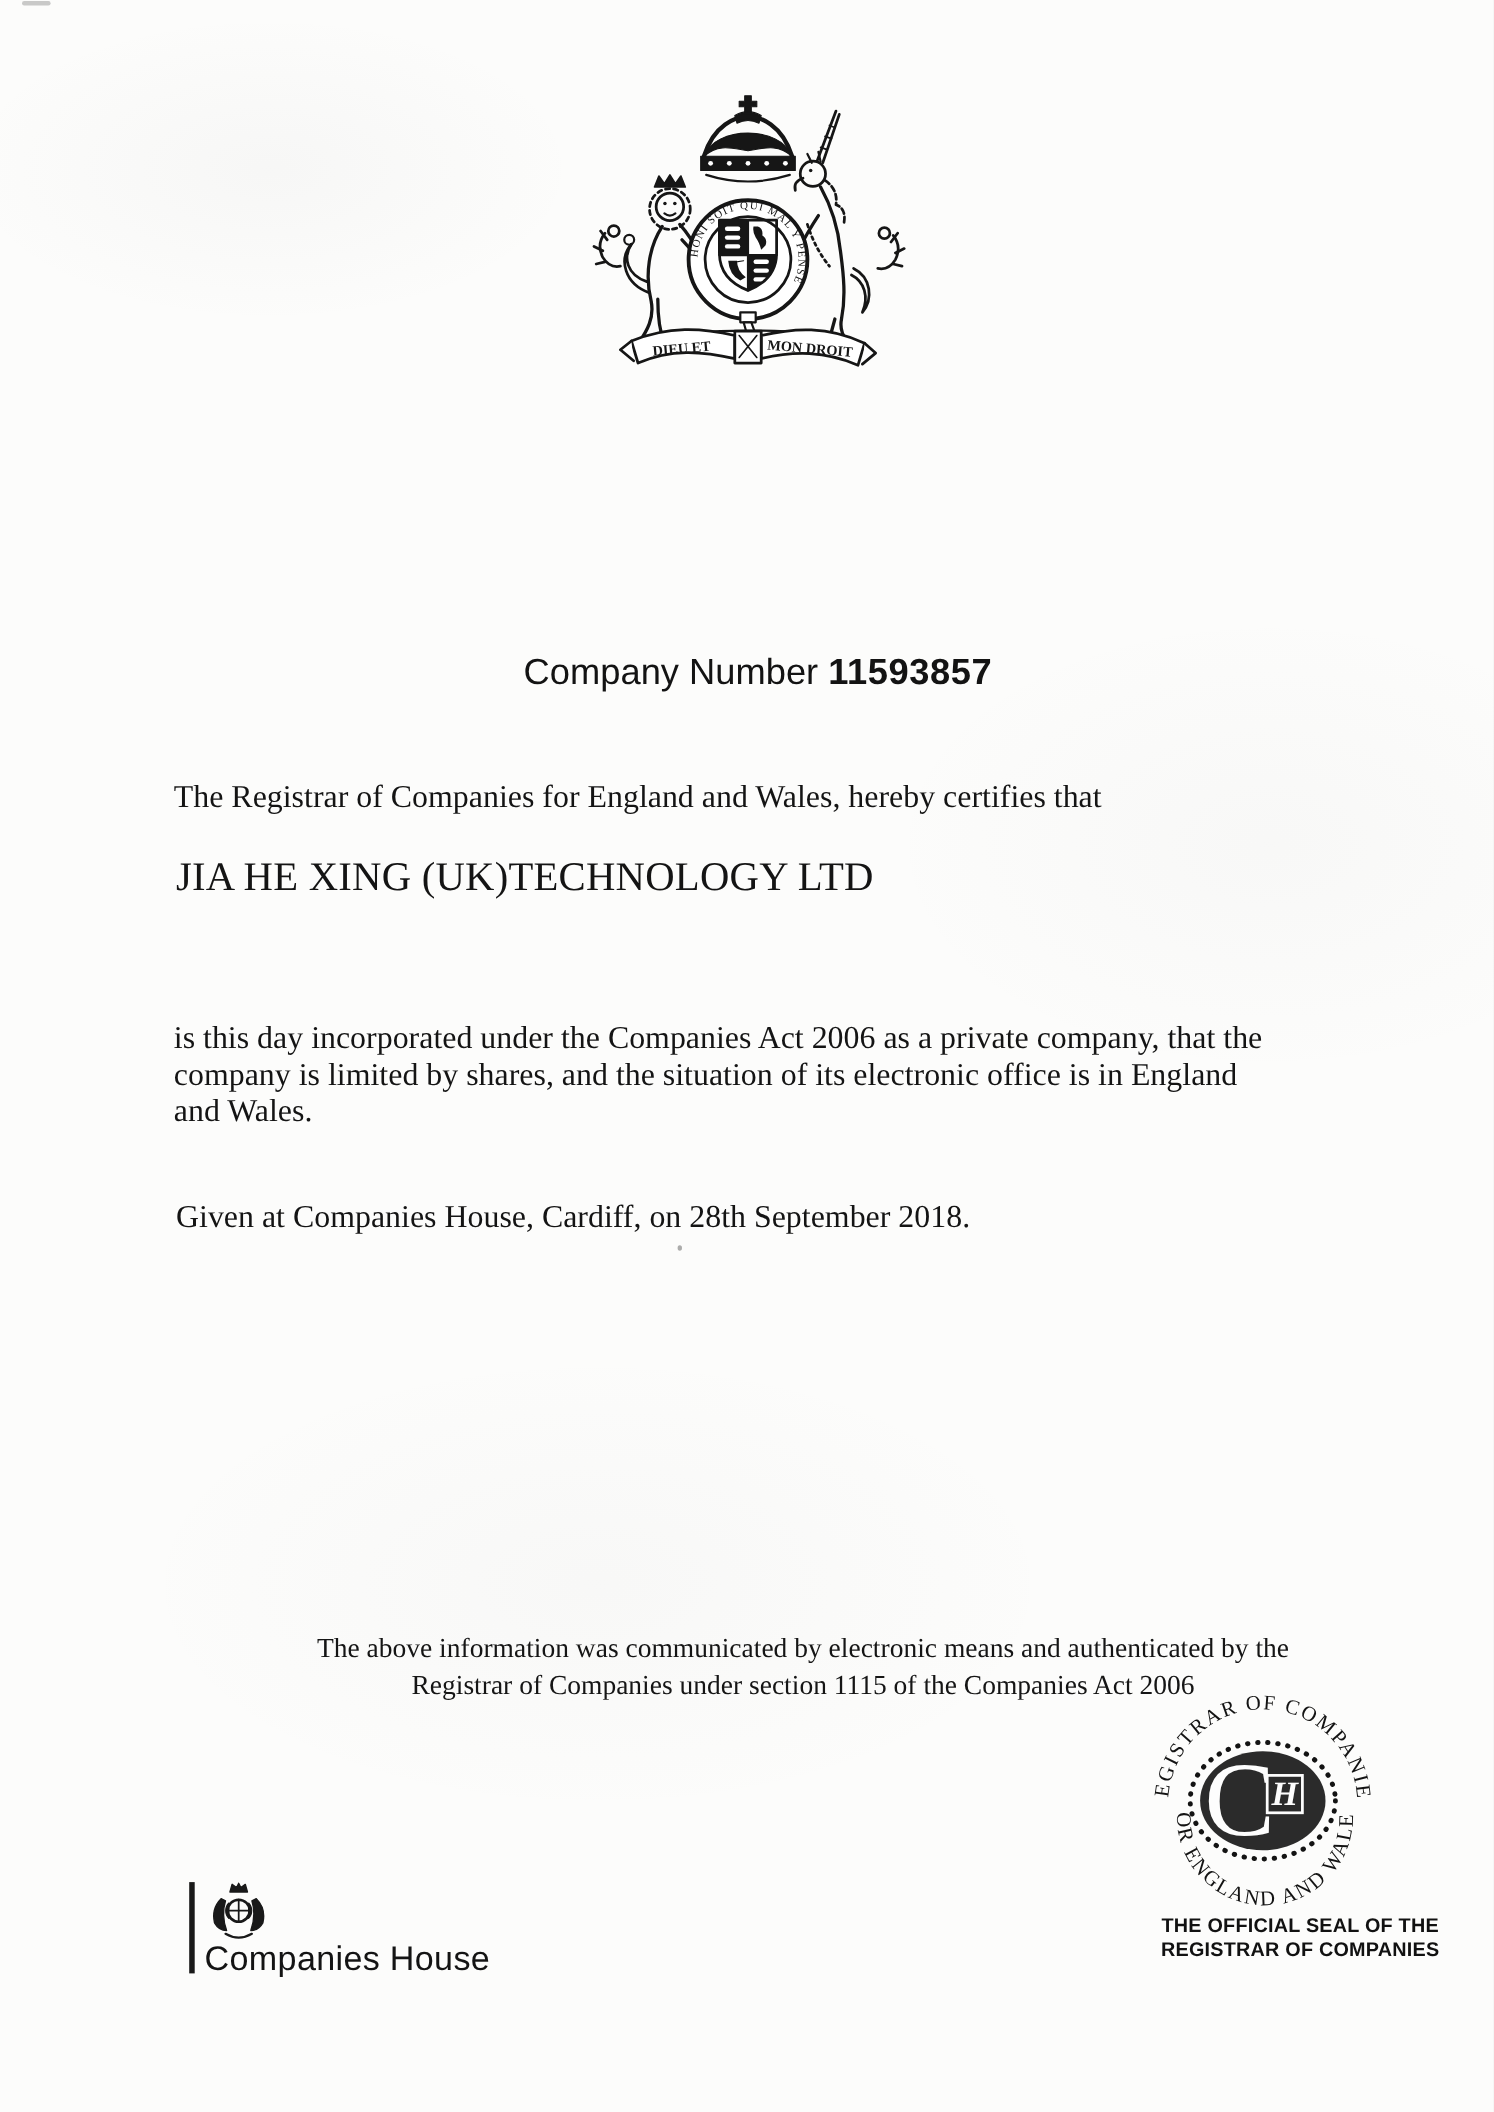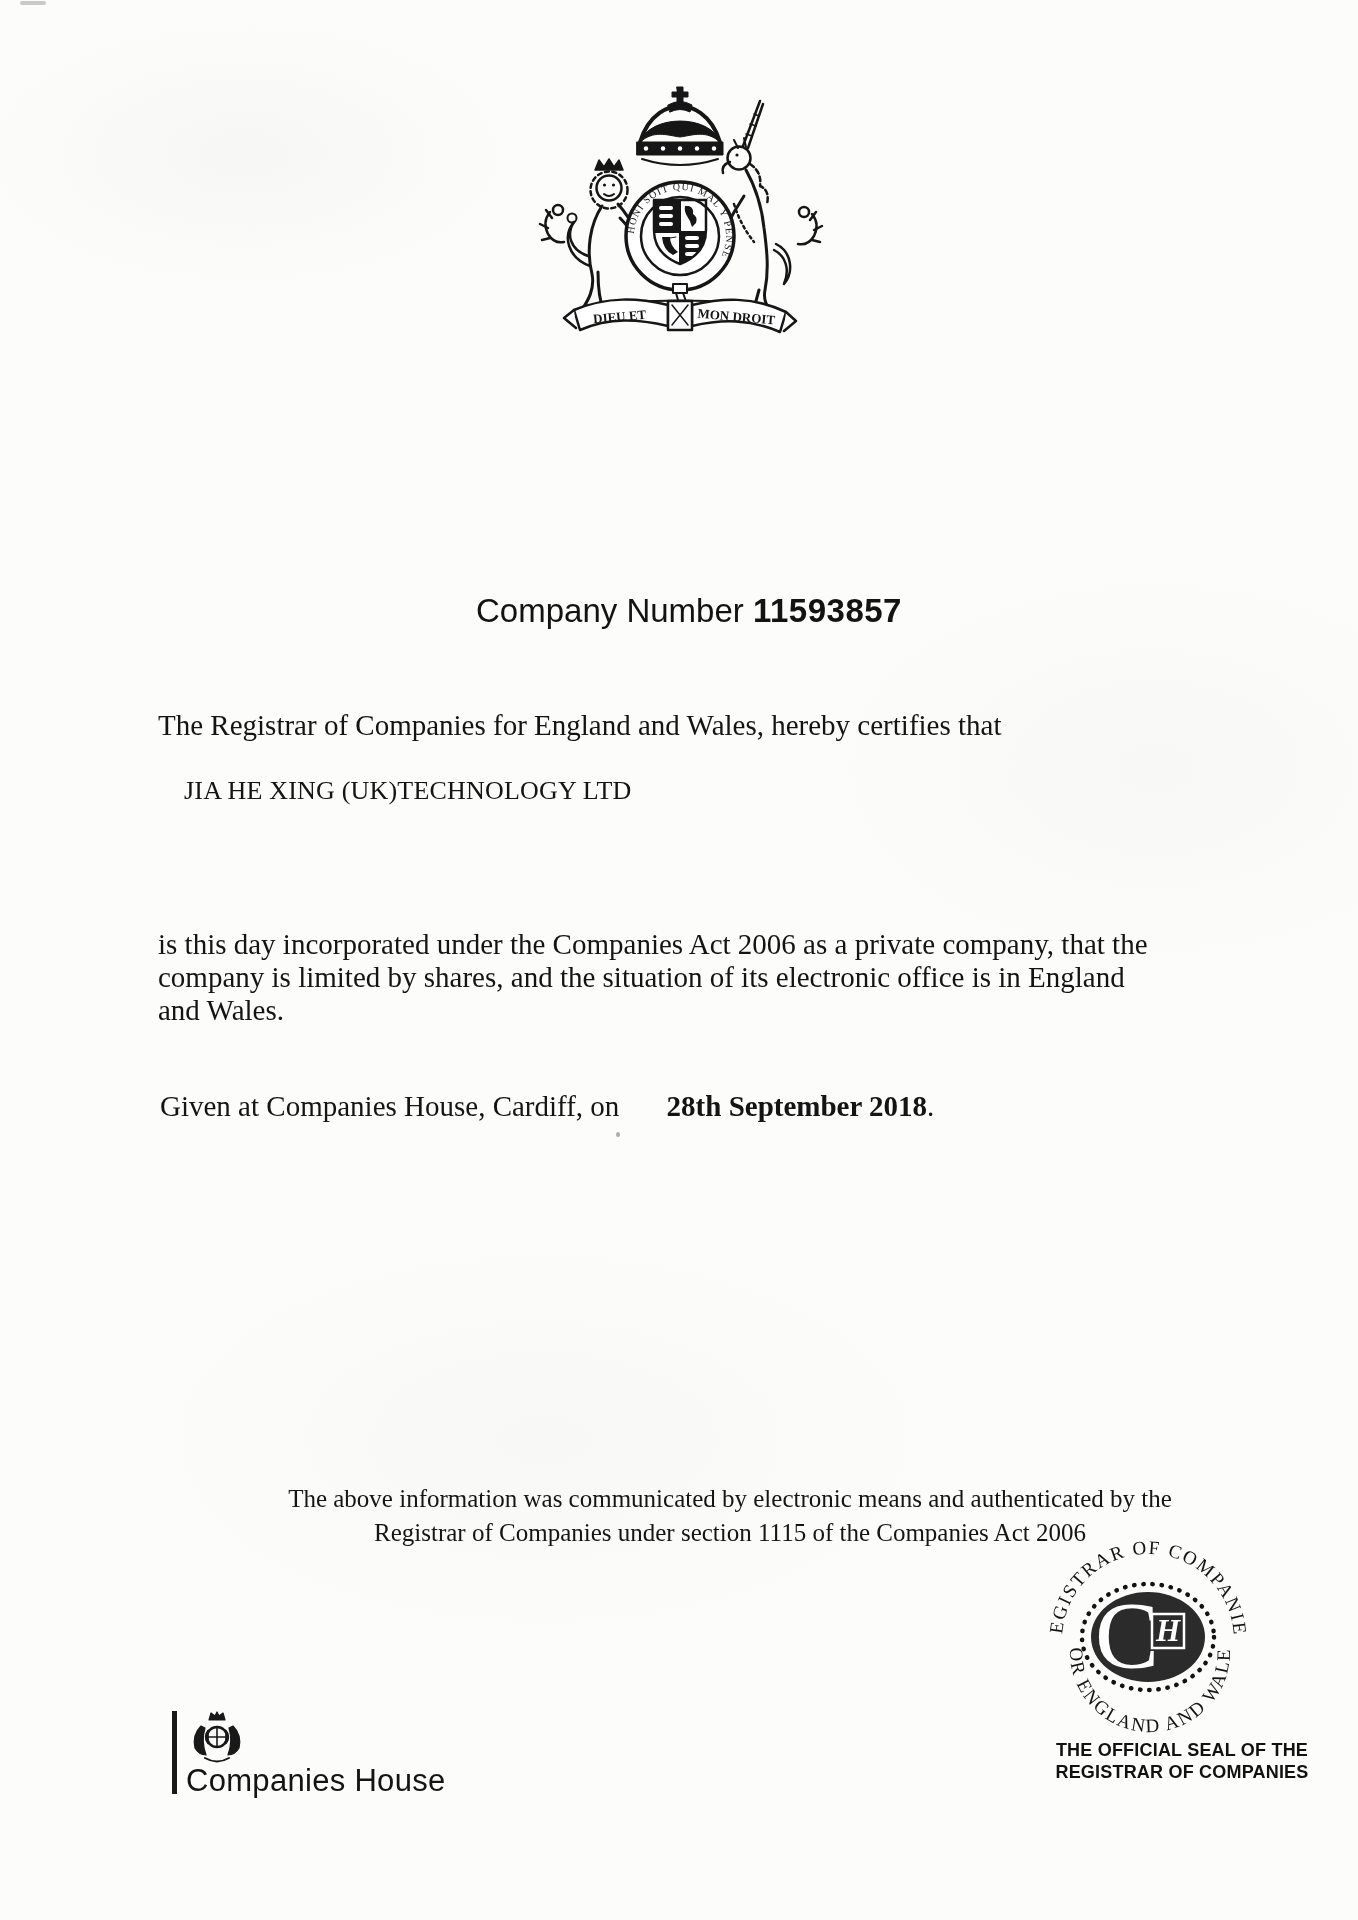"JIA HE XING (UK)TECHNOLOGY LTD" .company-name { font-size: 26px -> 37px; margin-left: 24px -> none }
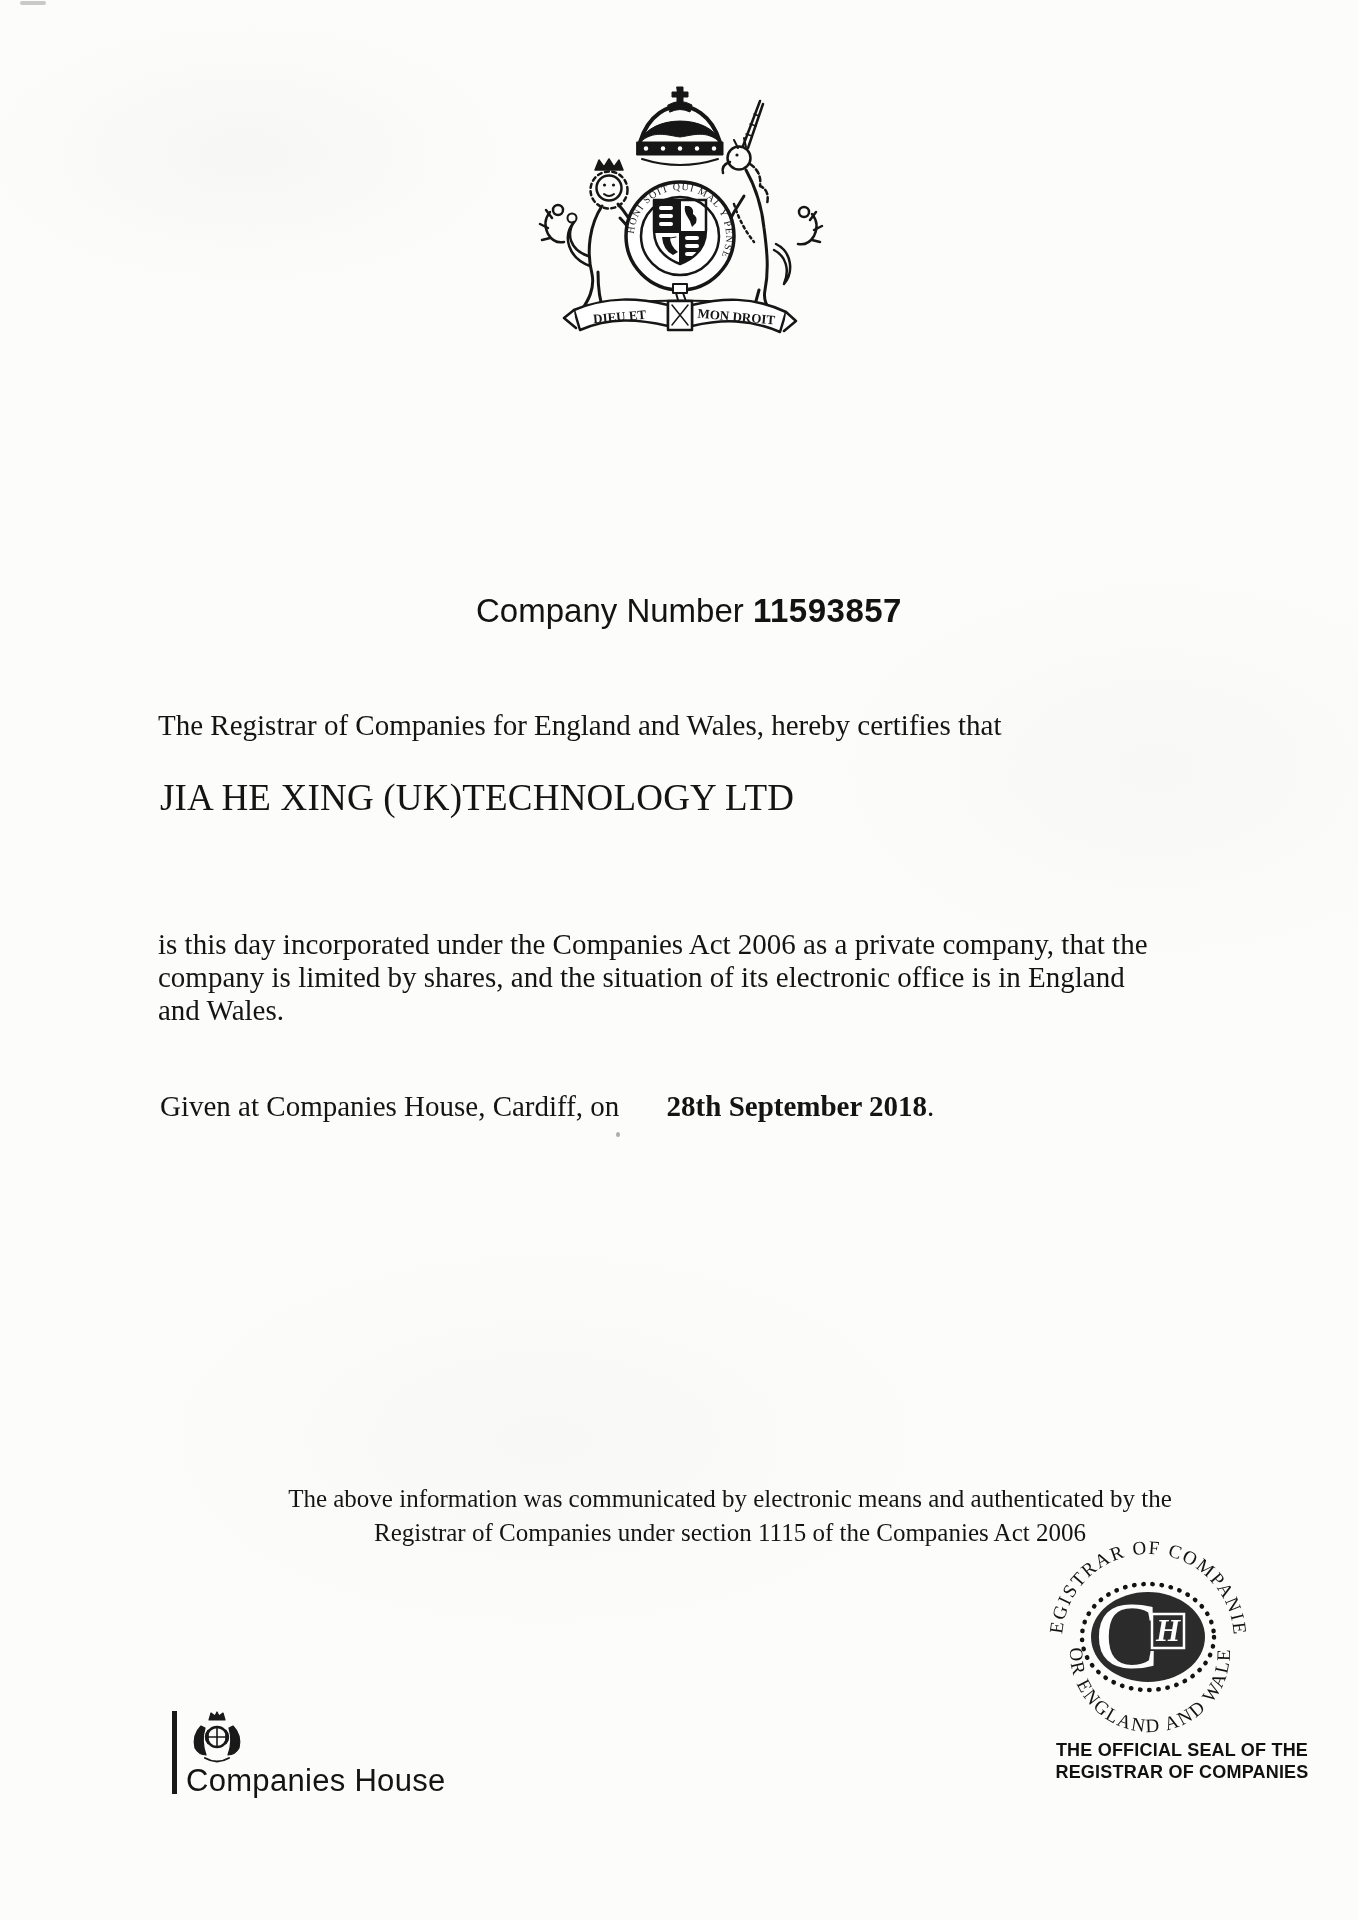"28th September 2018" .given-line .bold { font-weight: 700 -> 400; margin-left: 40px -> none }
